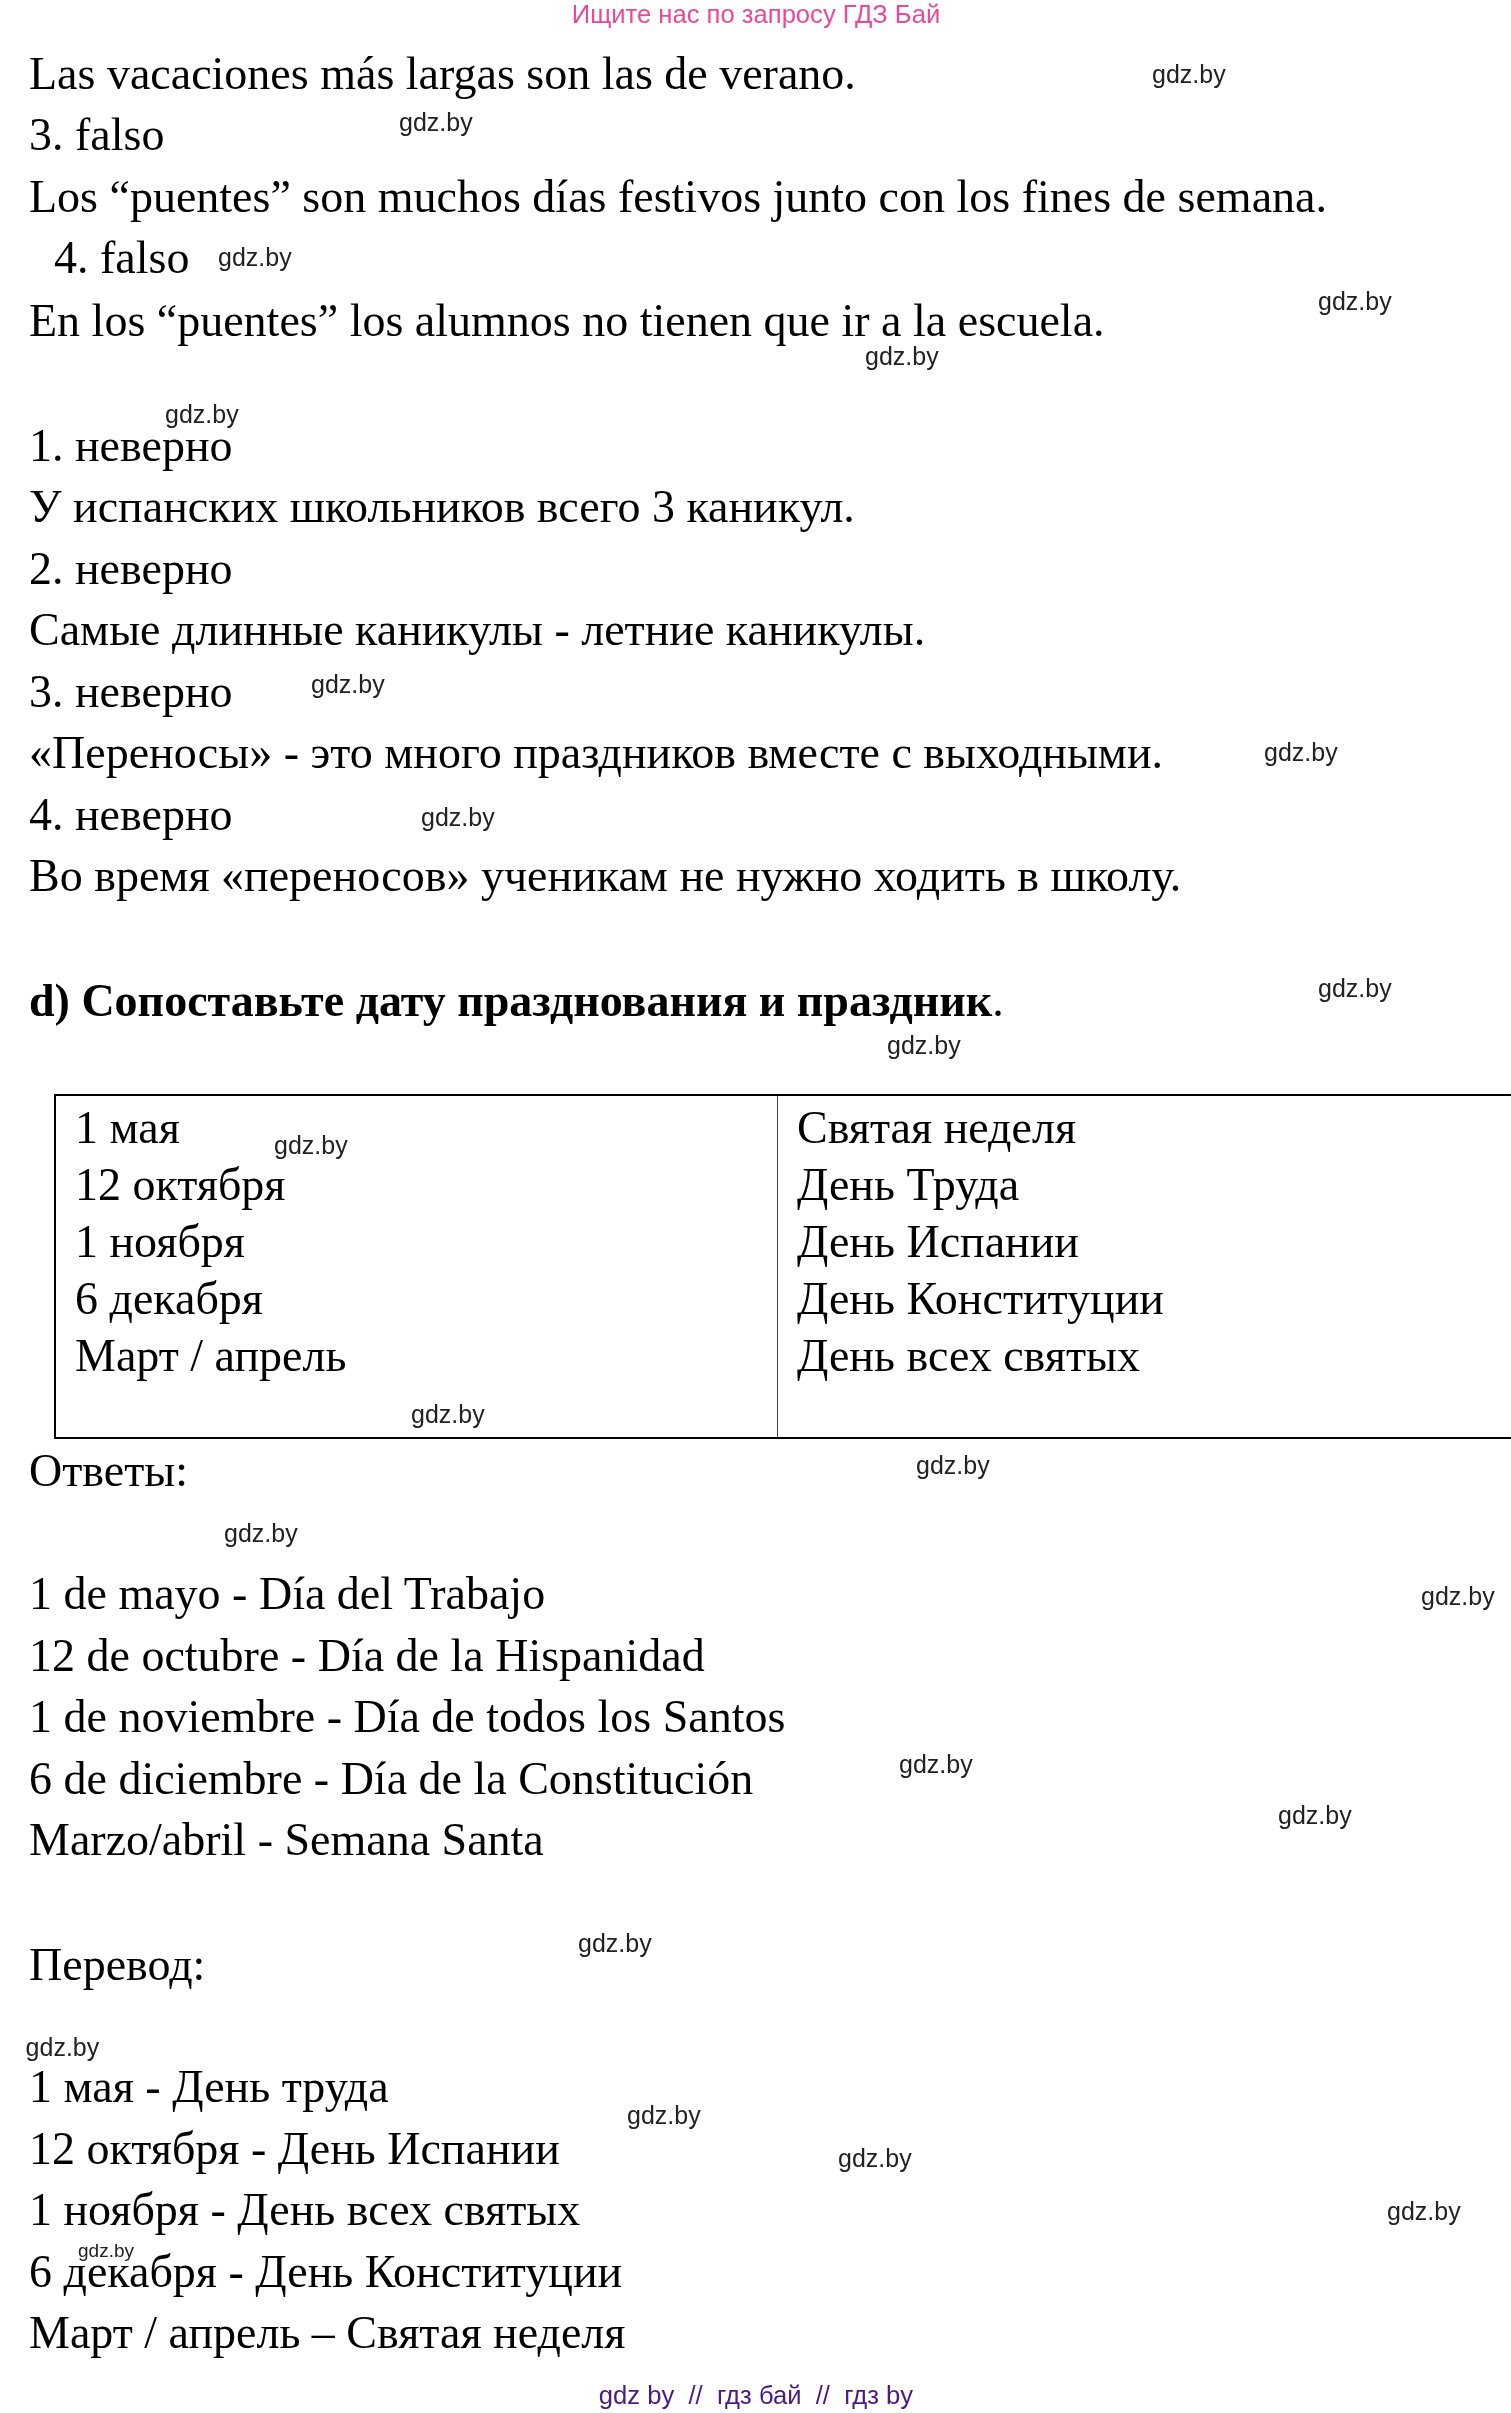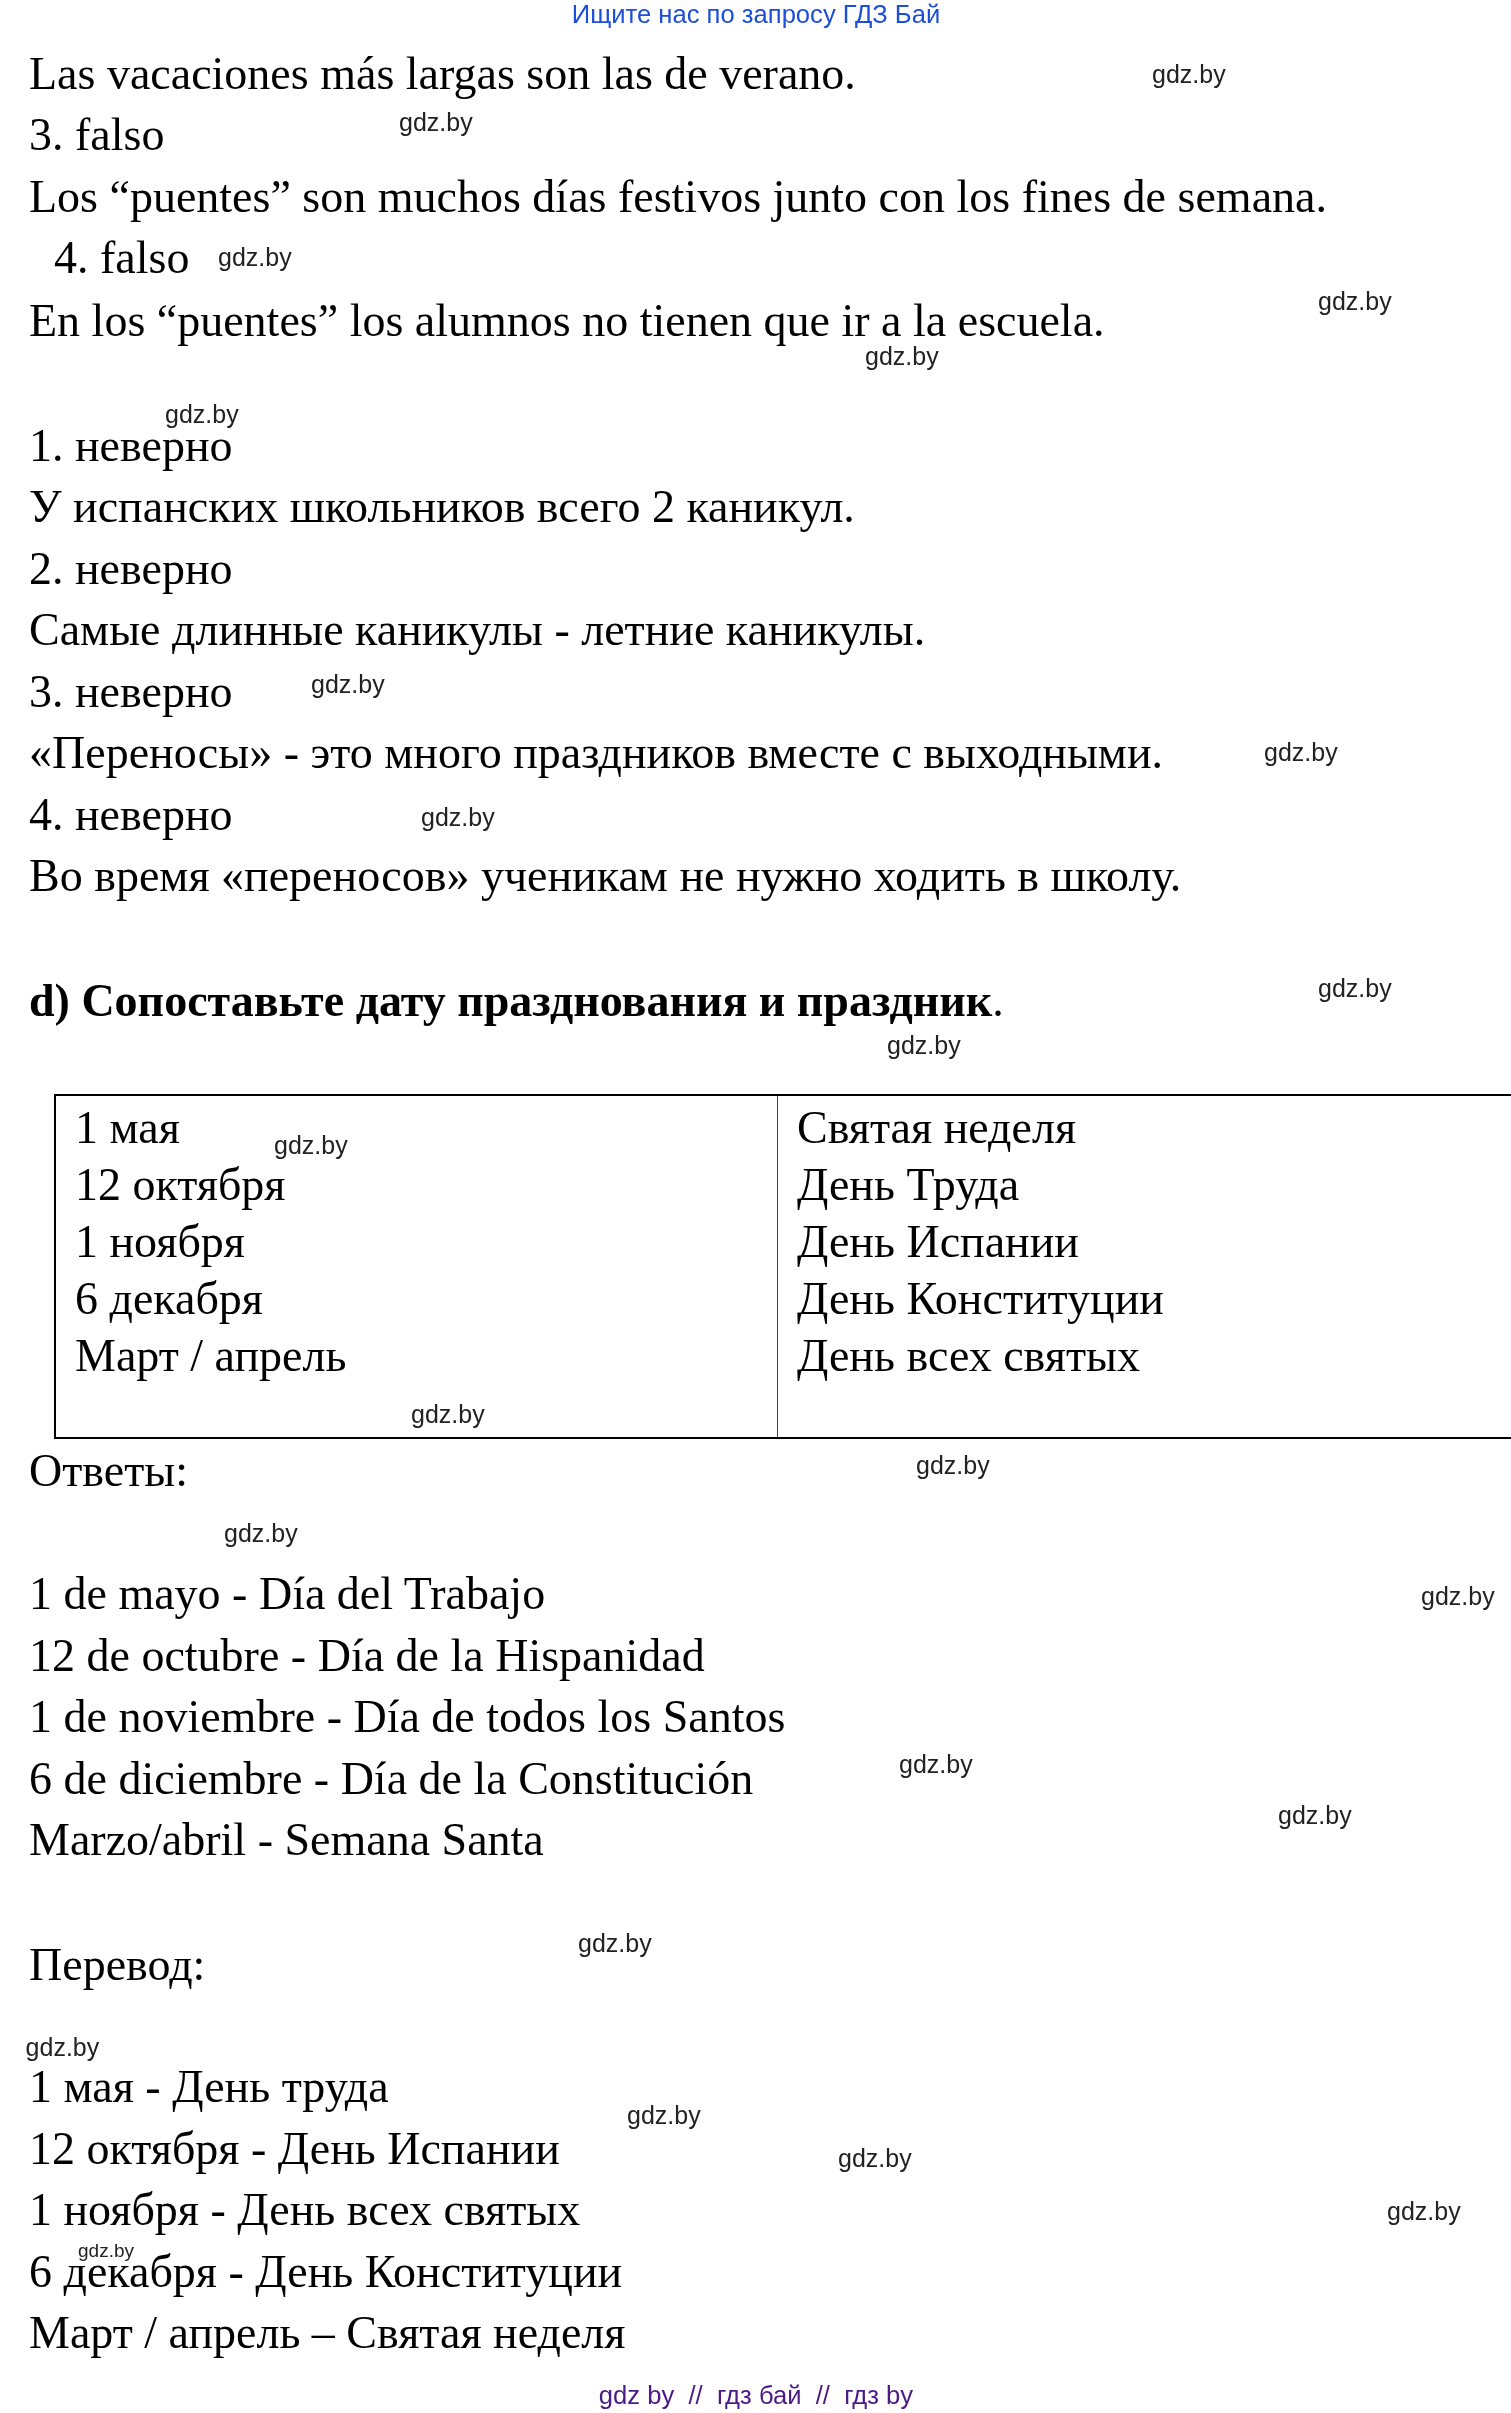"Ищите нас по запросу ГДЗ" .top-banner { color: #1d4ed8 -> #ec4899 }
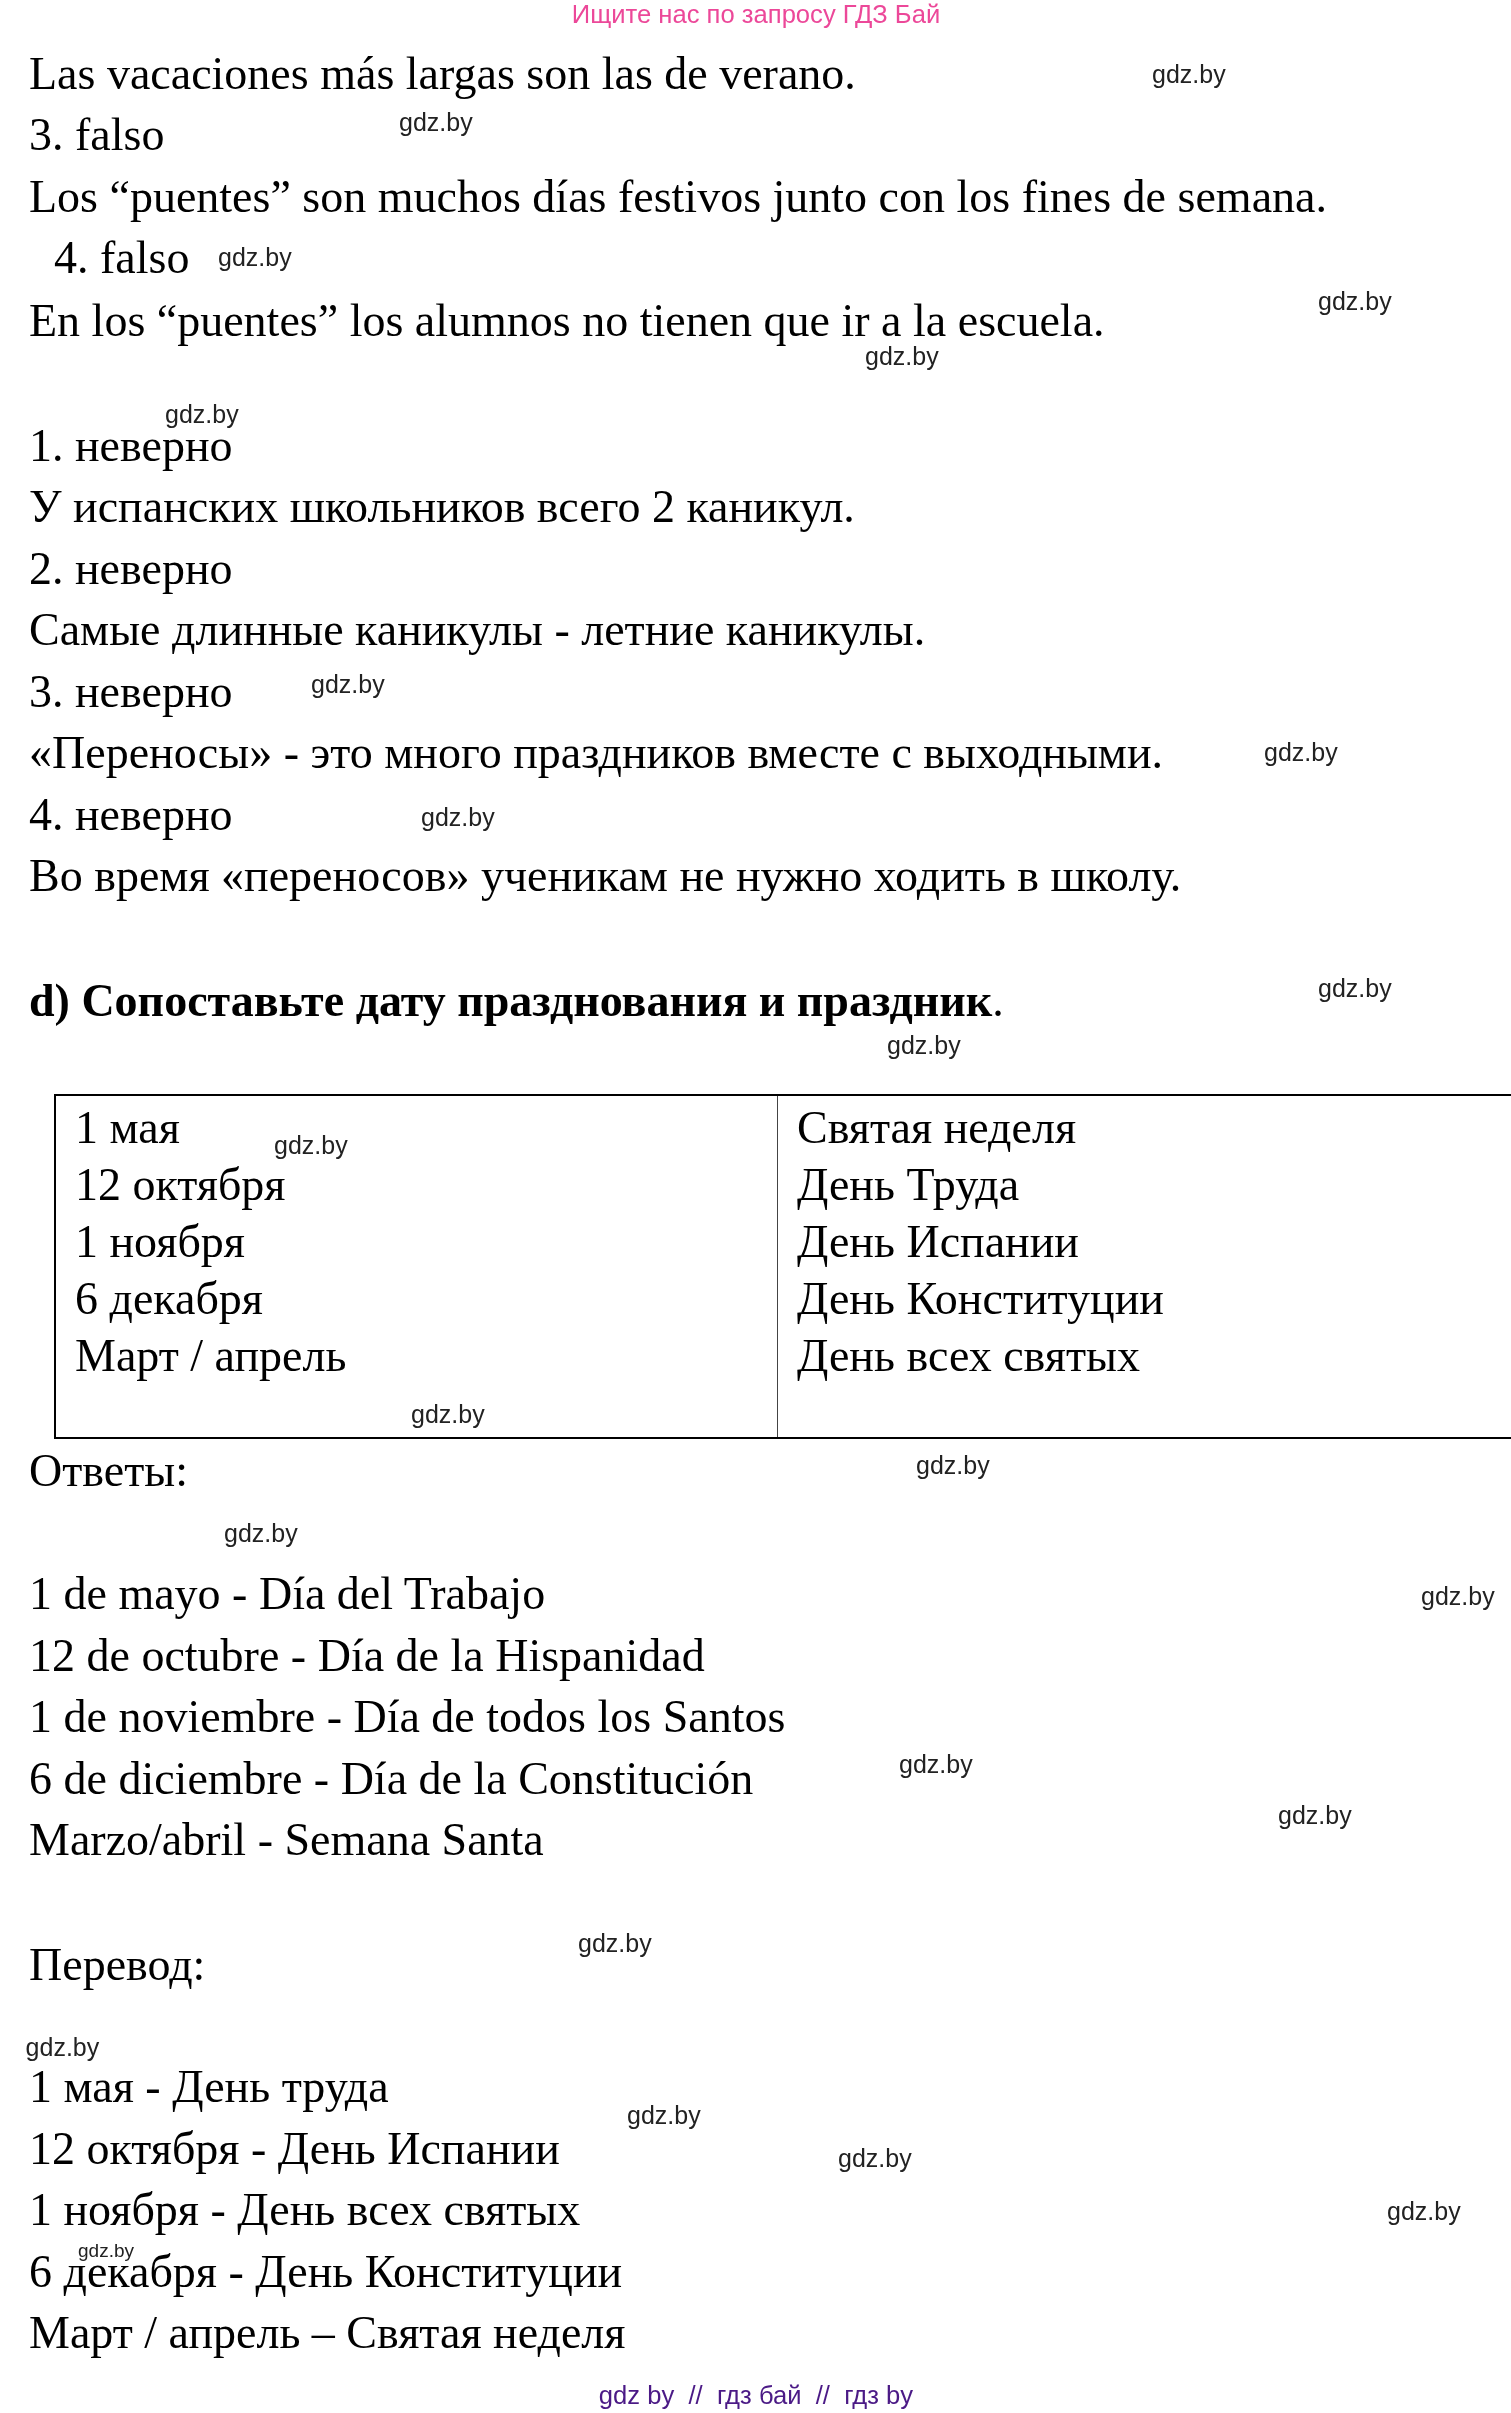"У испанских школьников всего 2" div.line { text: 2 -> 3 }
